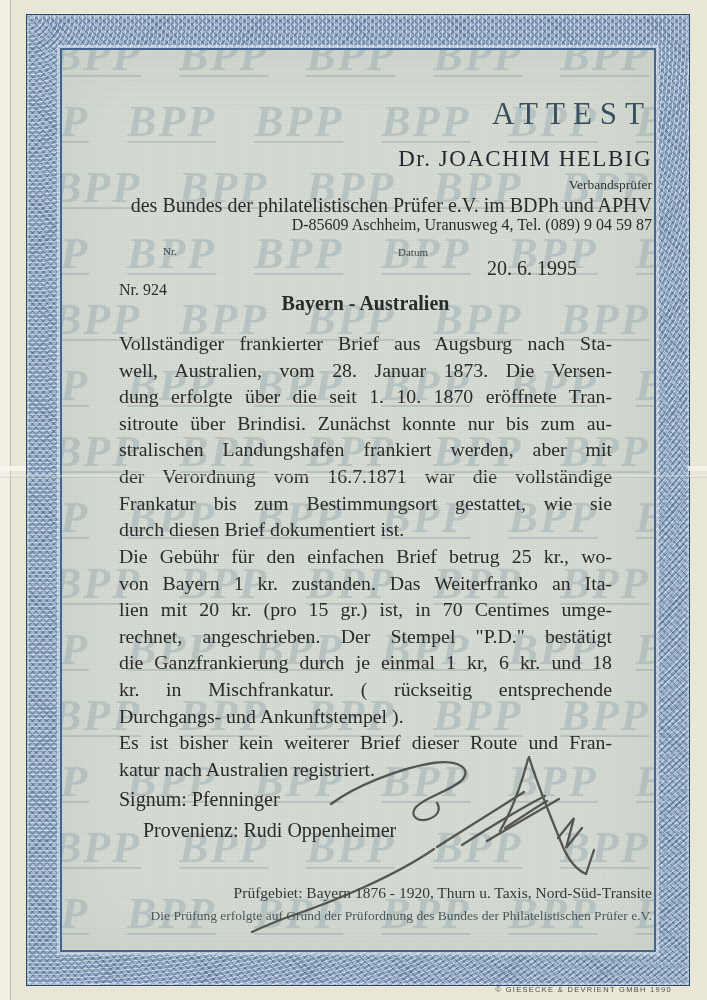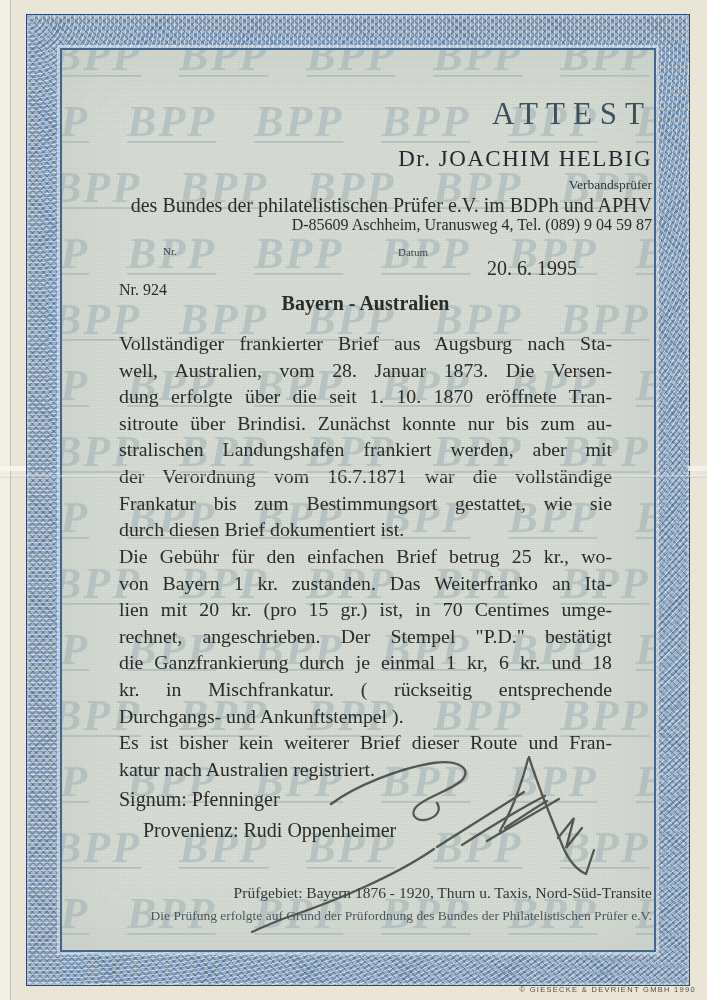"© GIESECKE & DEVRIENT GMBH" .copyright { left: 516px -> 492px }
